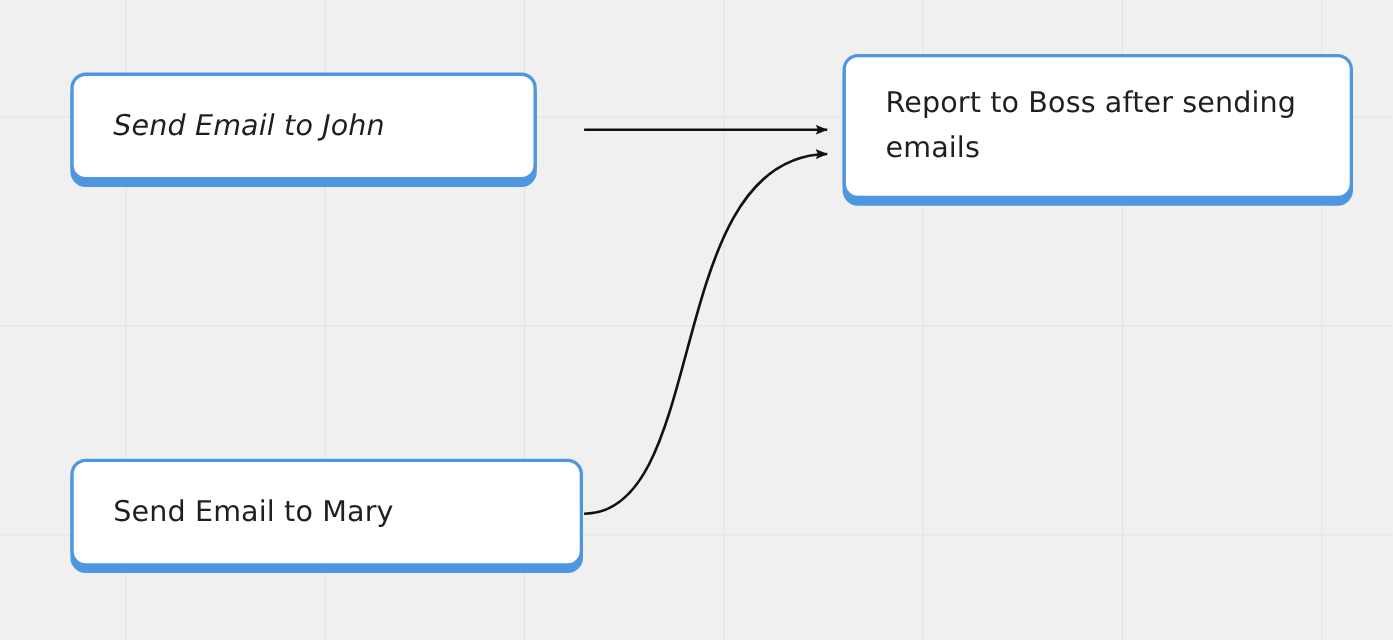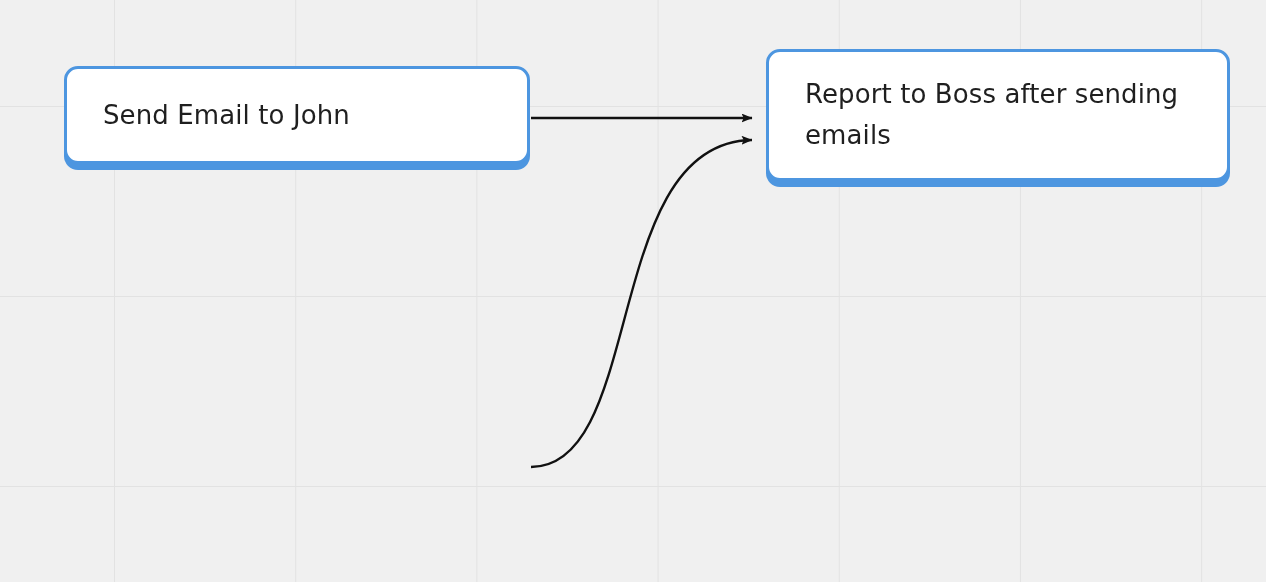"Send Email to John" #node-john { font-style: none -> italic; width: 466px -> 424px }
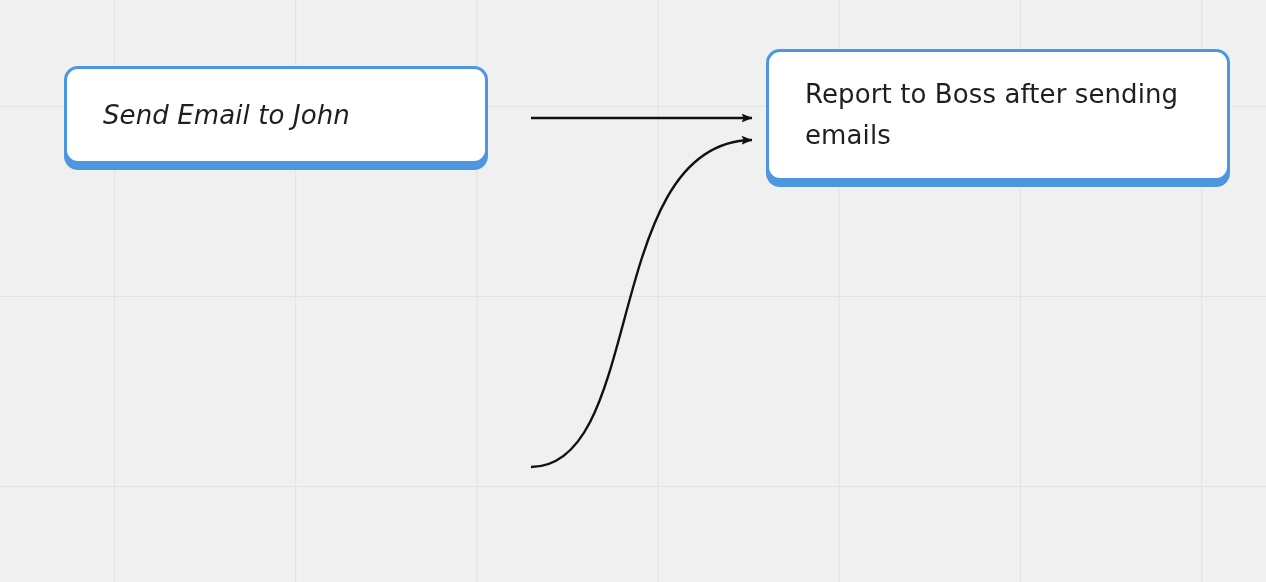"Send Email to Mary" div.node { html: none -> <div> <span>Send Email to Mary</span> </div> }
